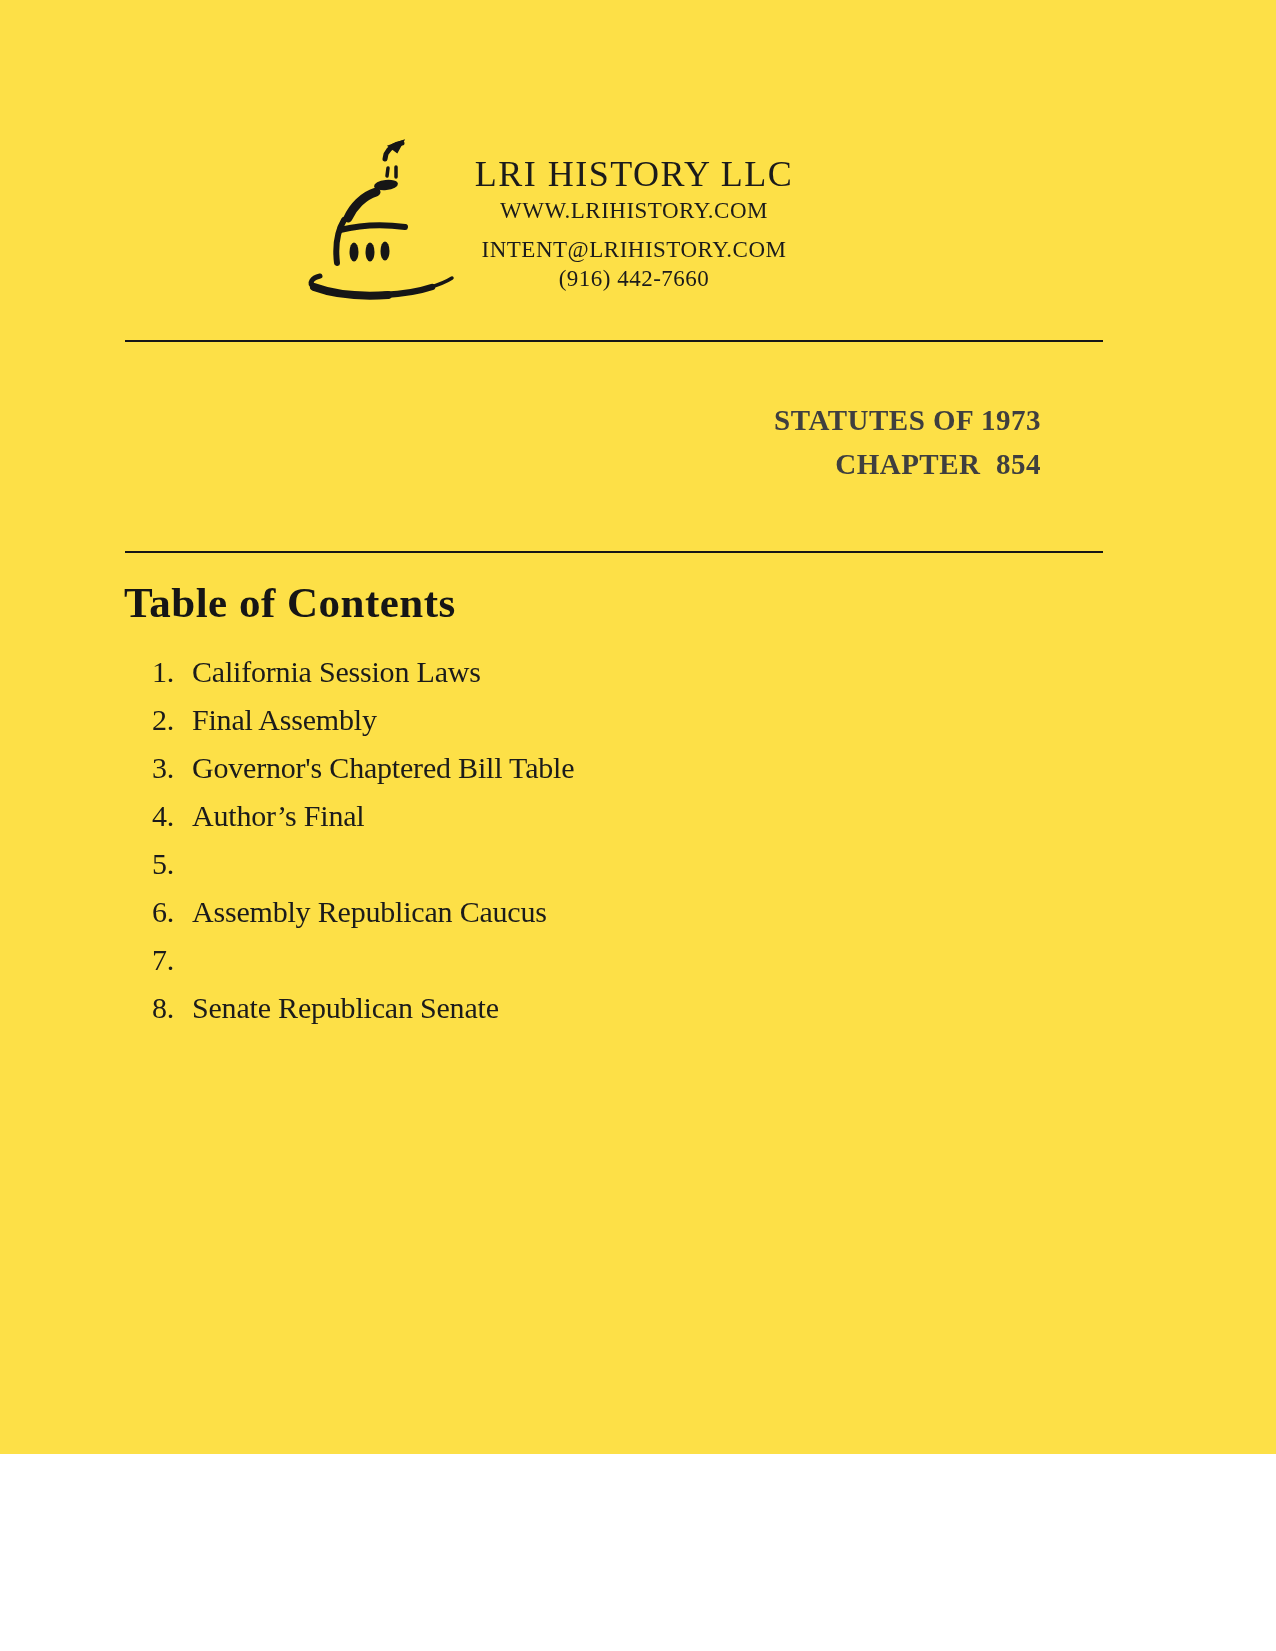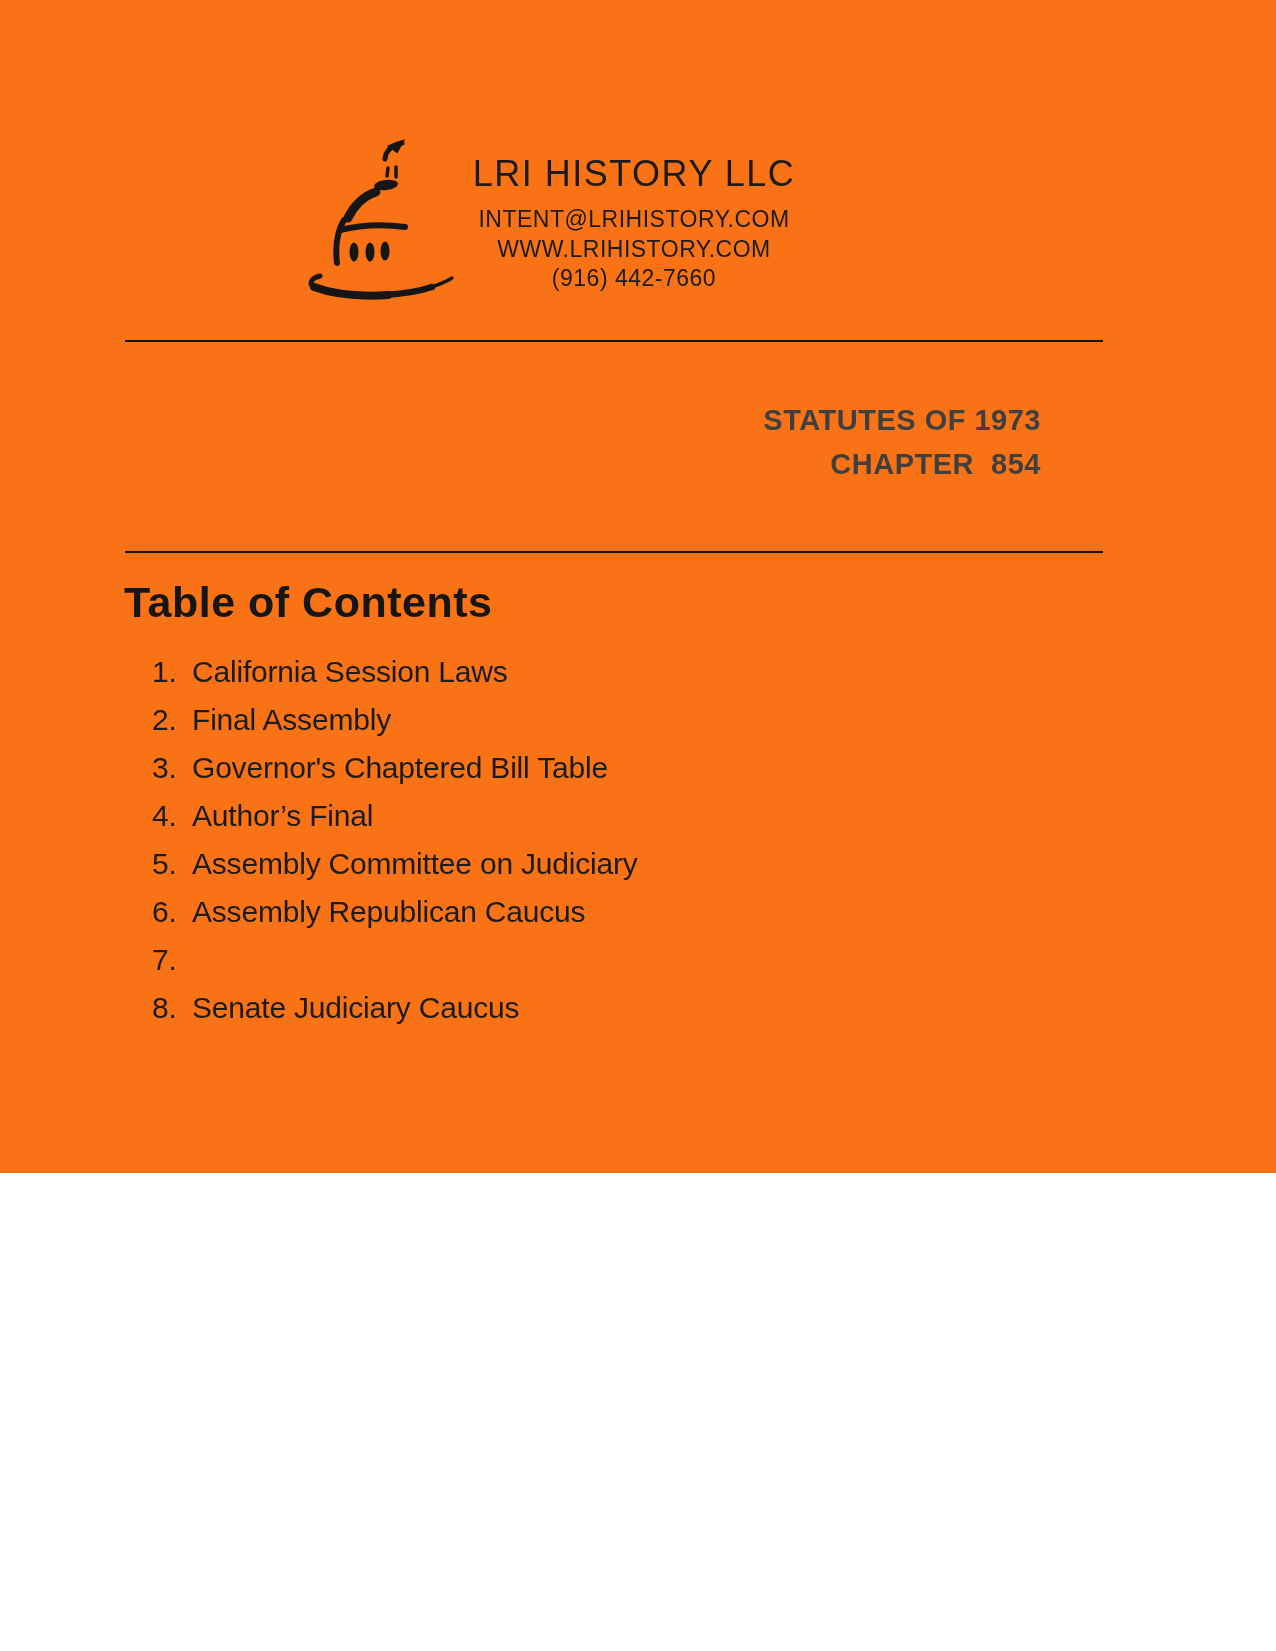"LRI HISTORY LLC" .page { background: #f97316 -> #fde047; font-family: Liberation Sans, sans-serif -> Liberation Serif, serif; height: 1173px -> 1454px }
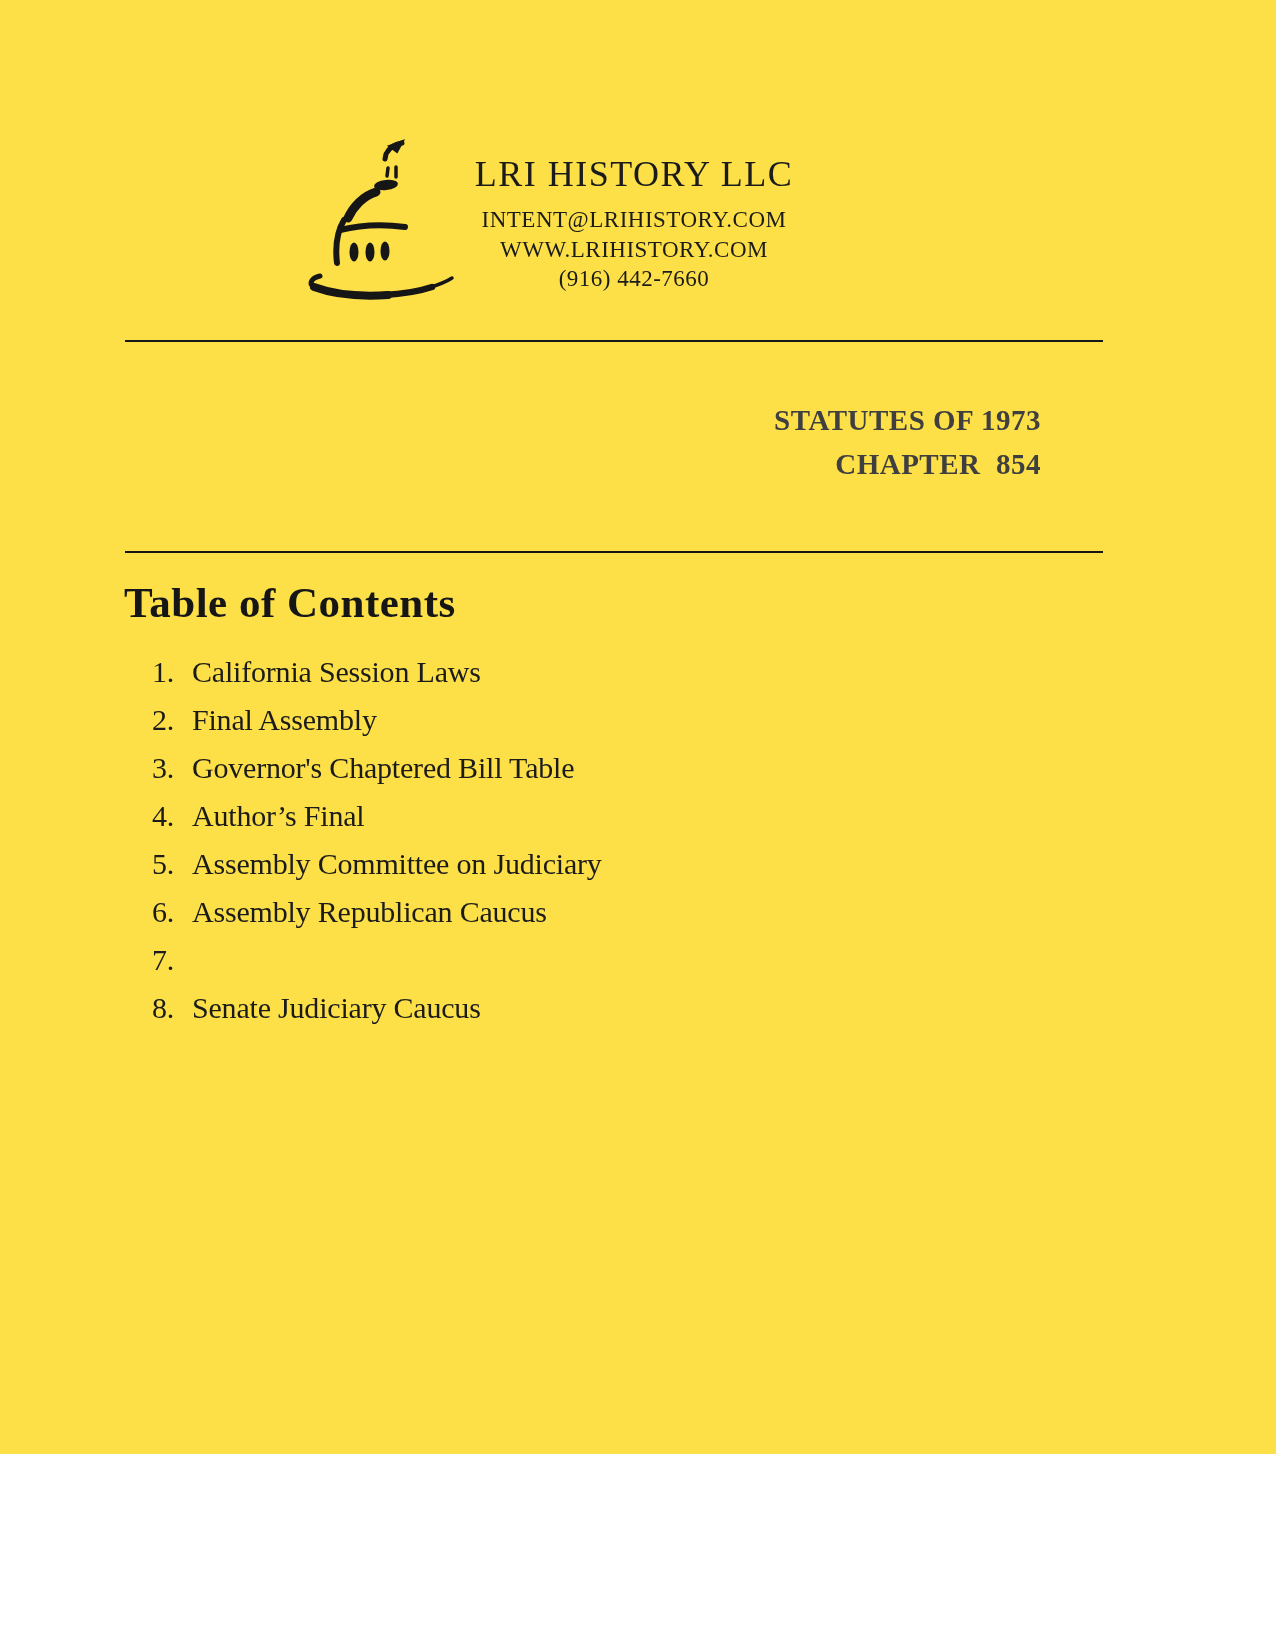"INTENT@LRIHISTORY.COM" div.contact-line { order: before "WWW.LRIHISTORY.COM" -> after "WWW.LRIHISTORY.COM" }
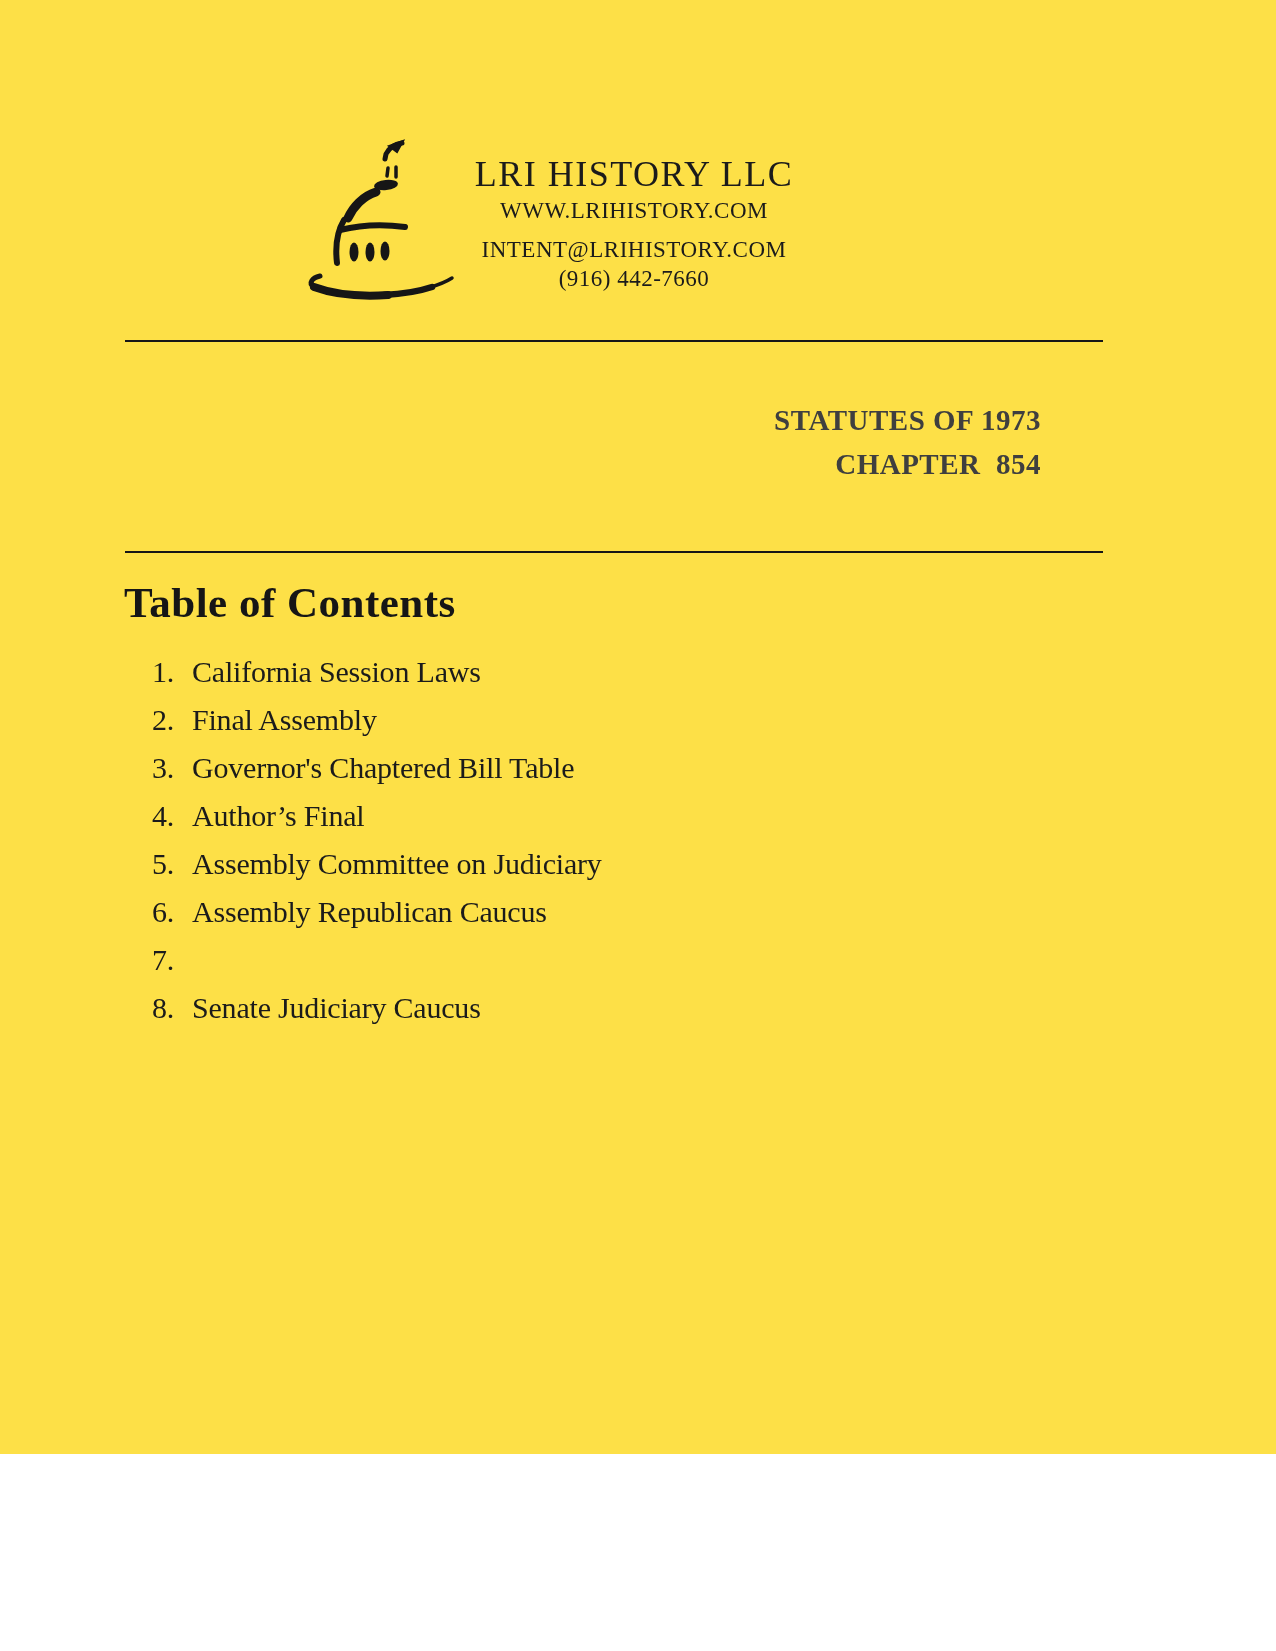"Assembly Committee on Judiciary" span.toc-label { html: <span>Assembly Committee on Judiciary</span> -> none }
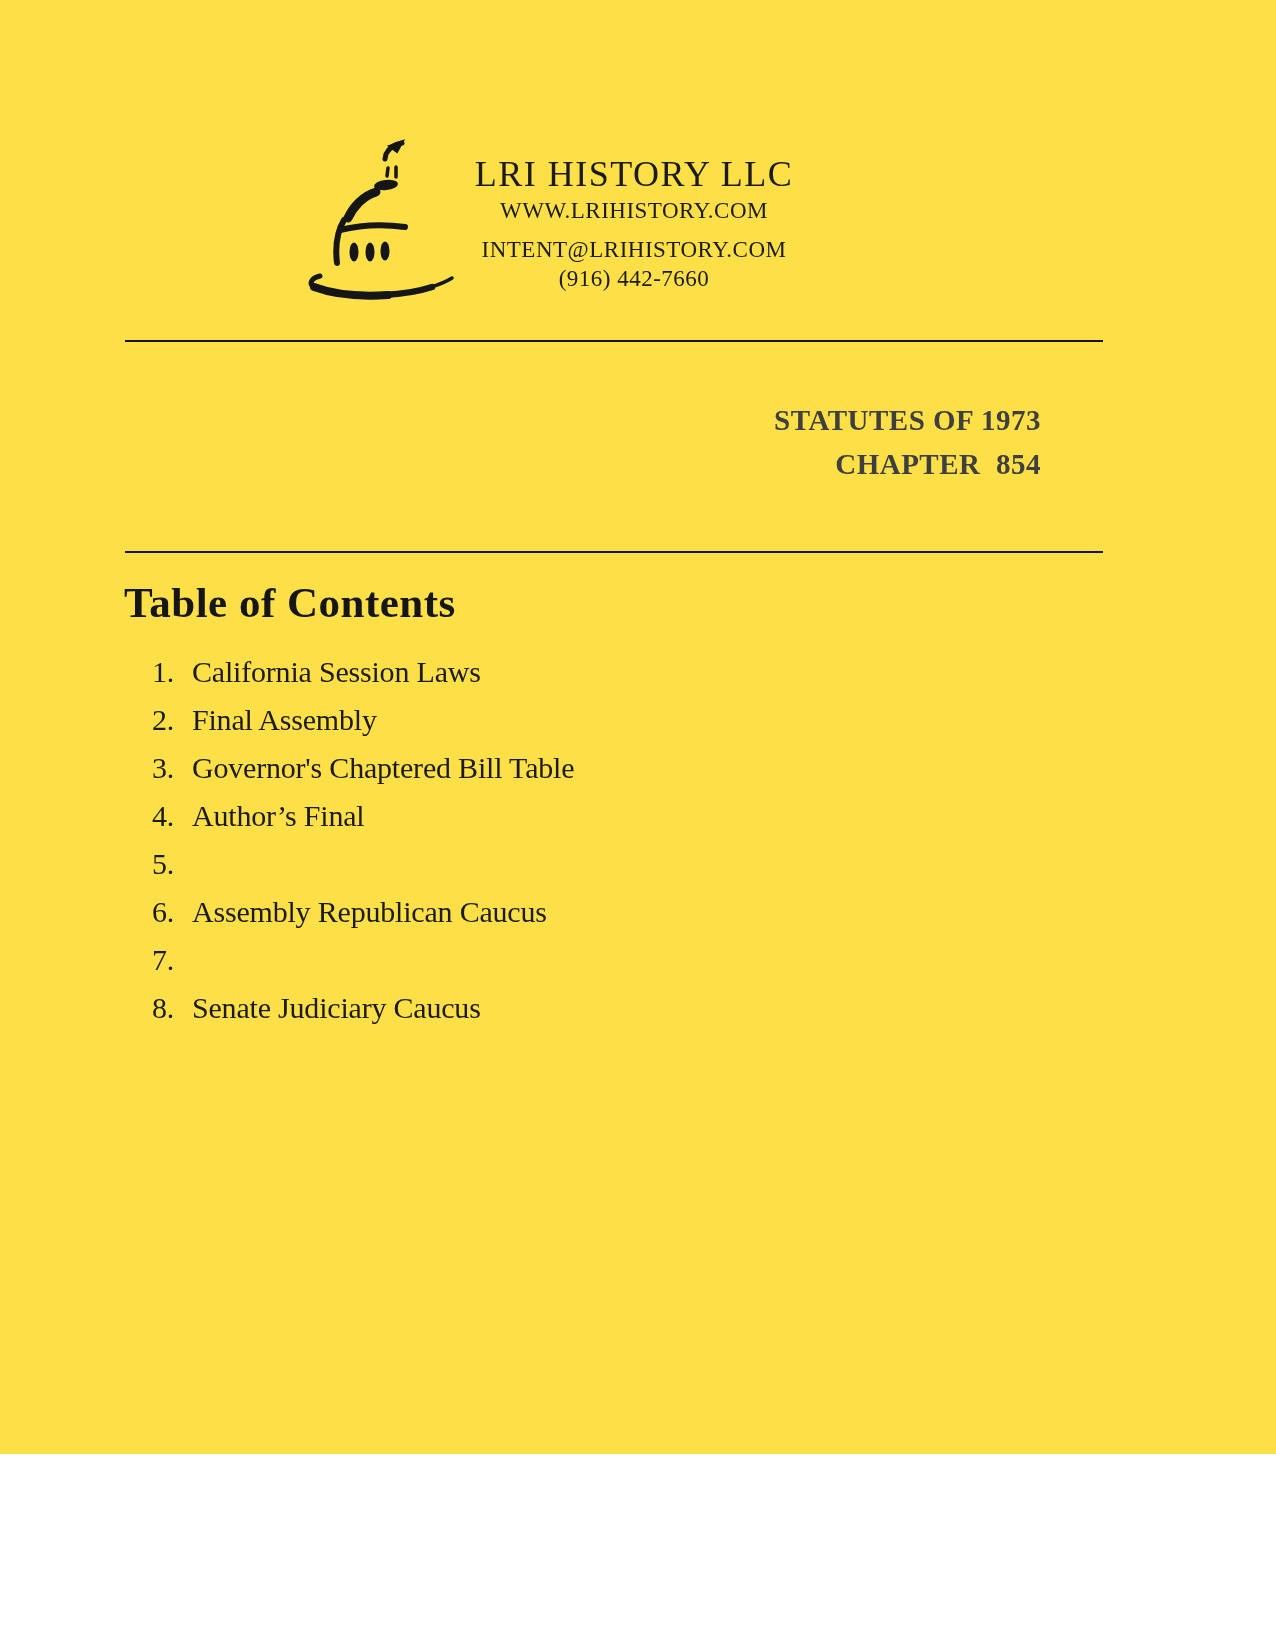"Senate Judiciary Caucus" span.toc-label { text: Judiciary Caucus -> Republican Senate }
